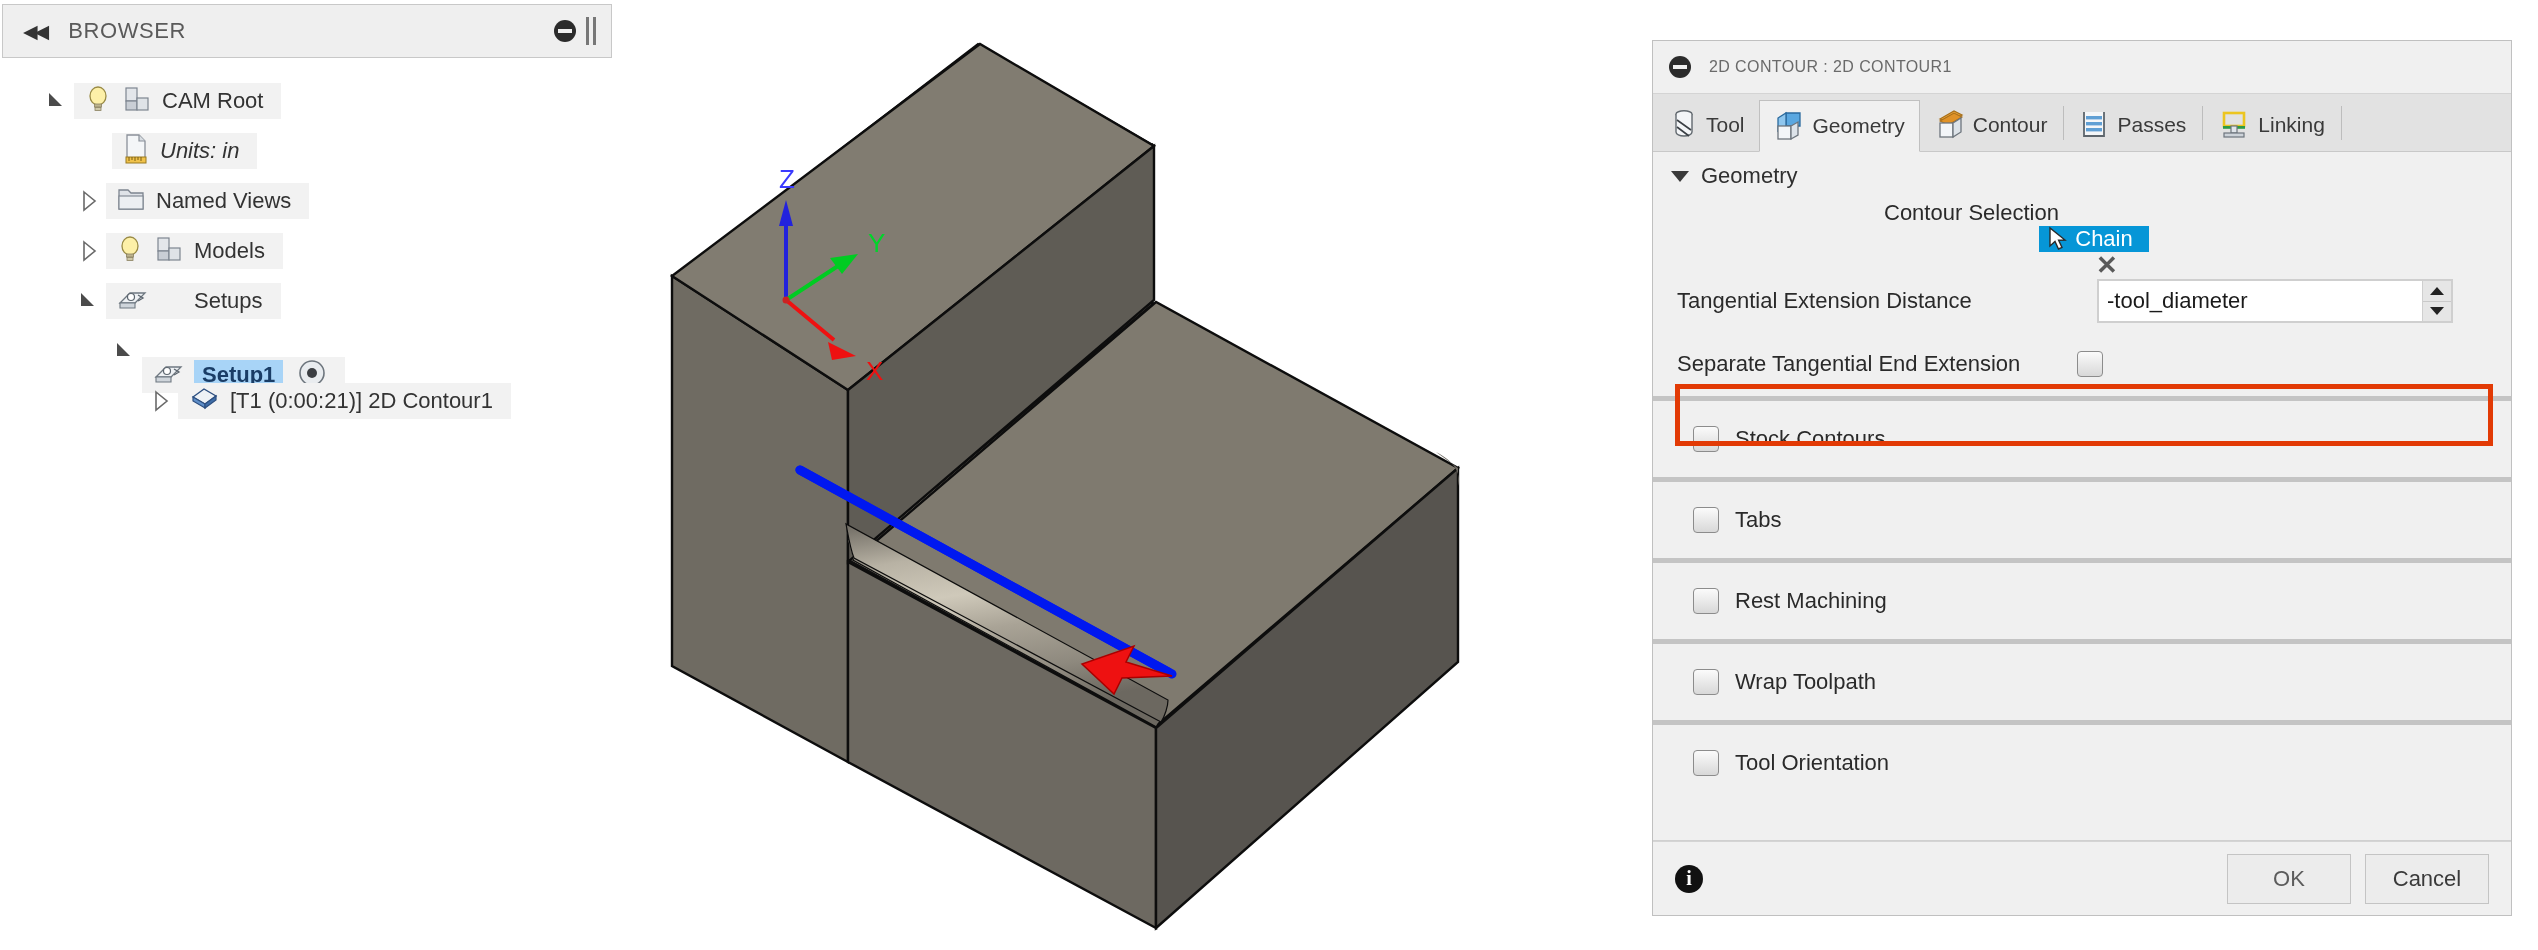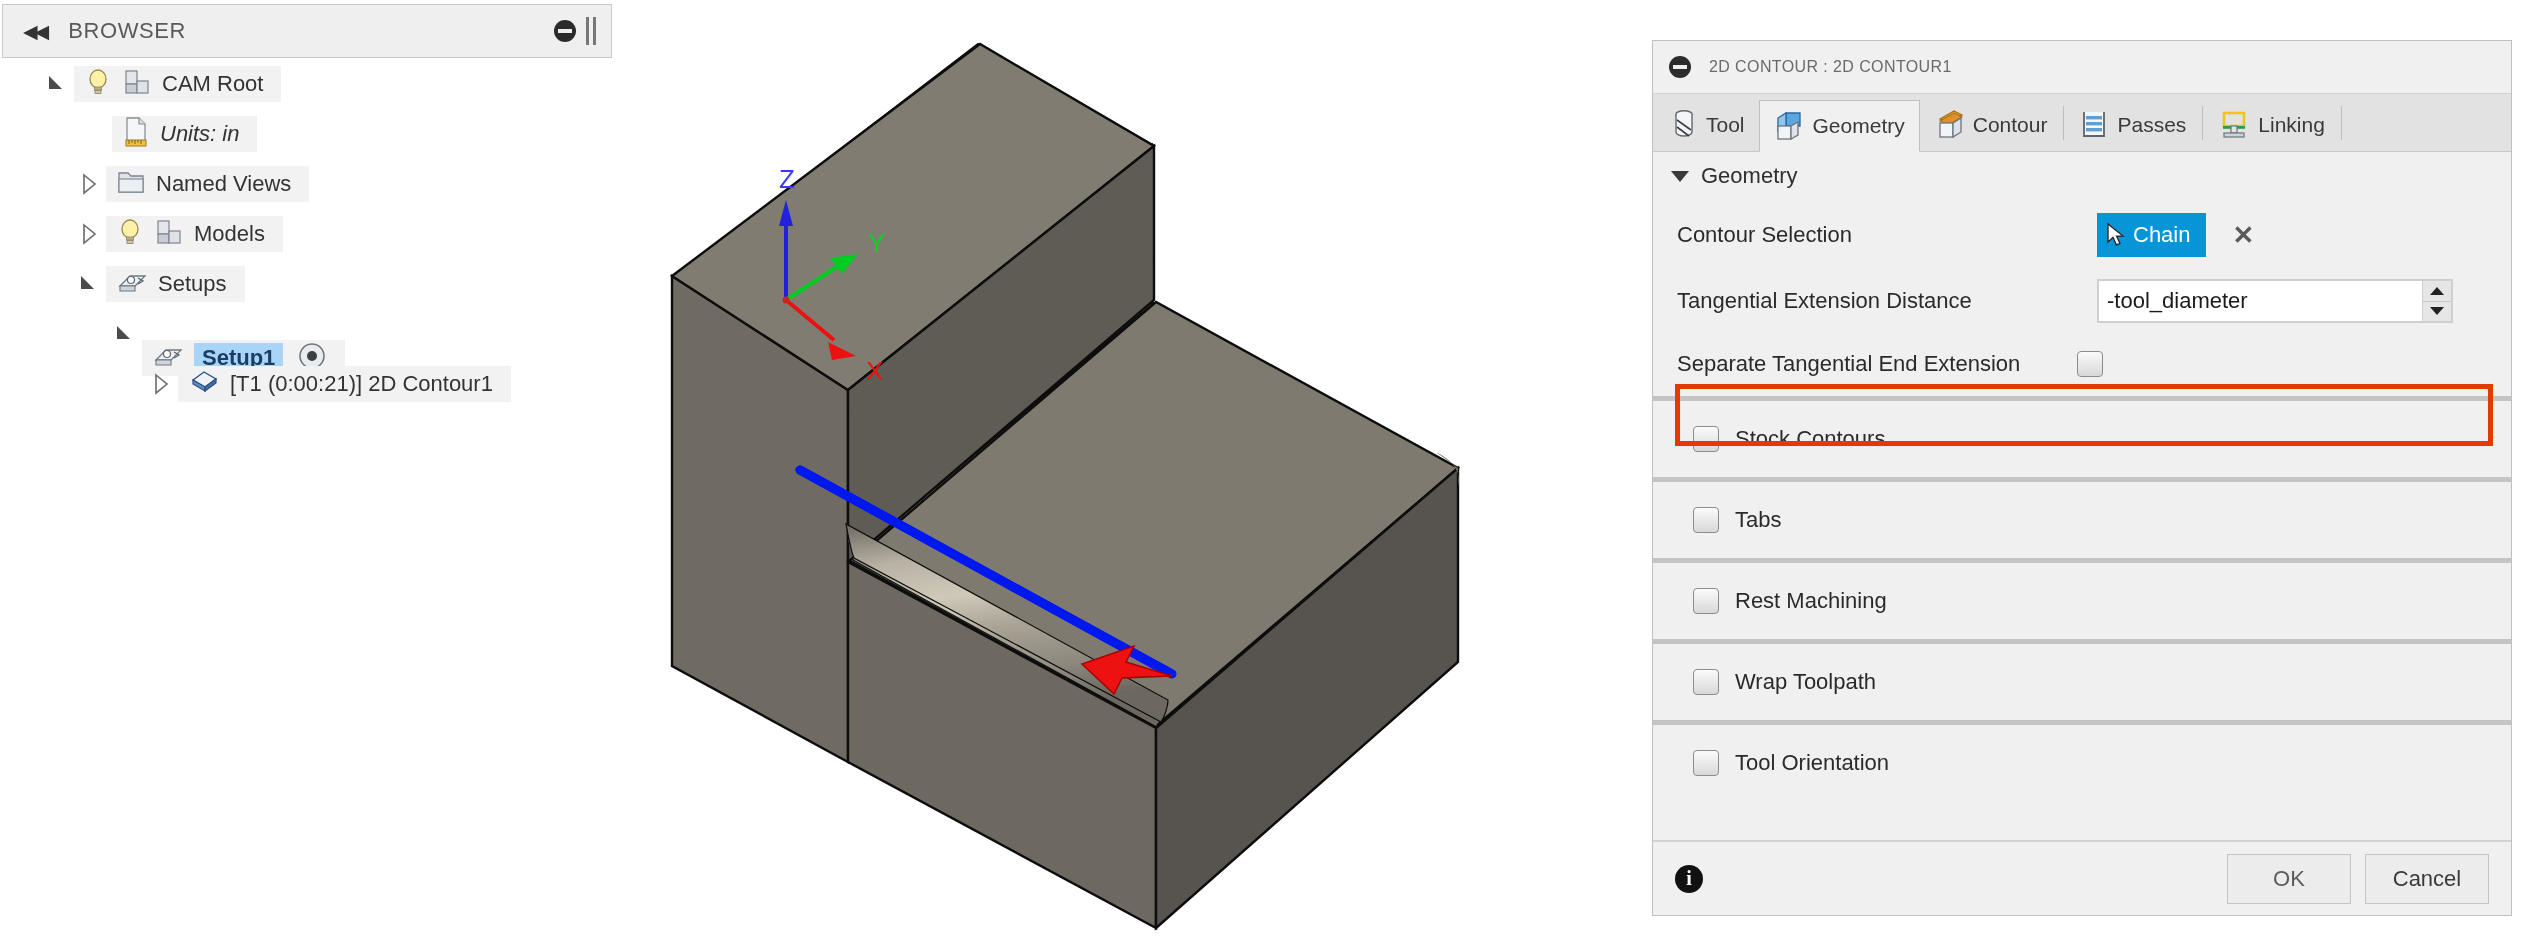"CAM Root" #tree { top: 59px -> 76px }
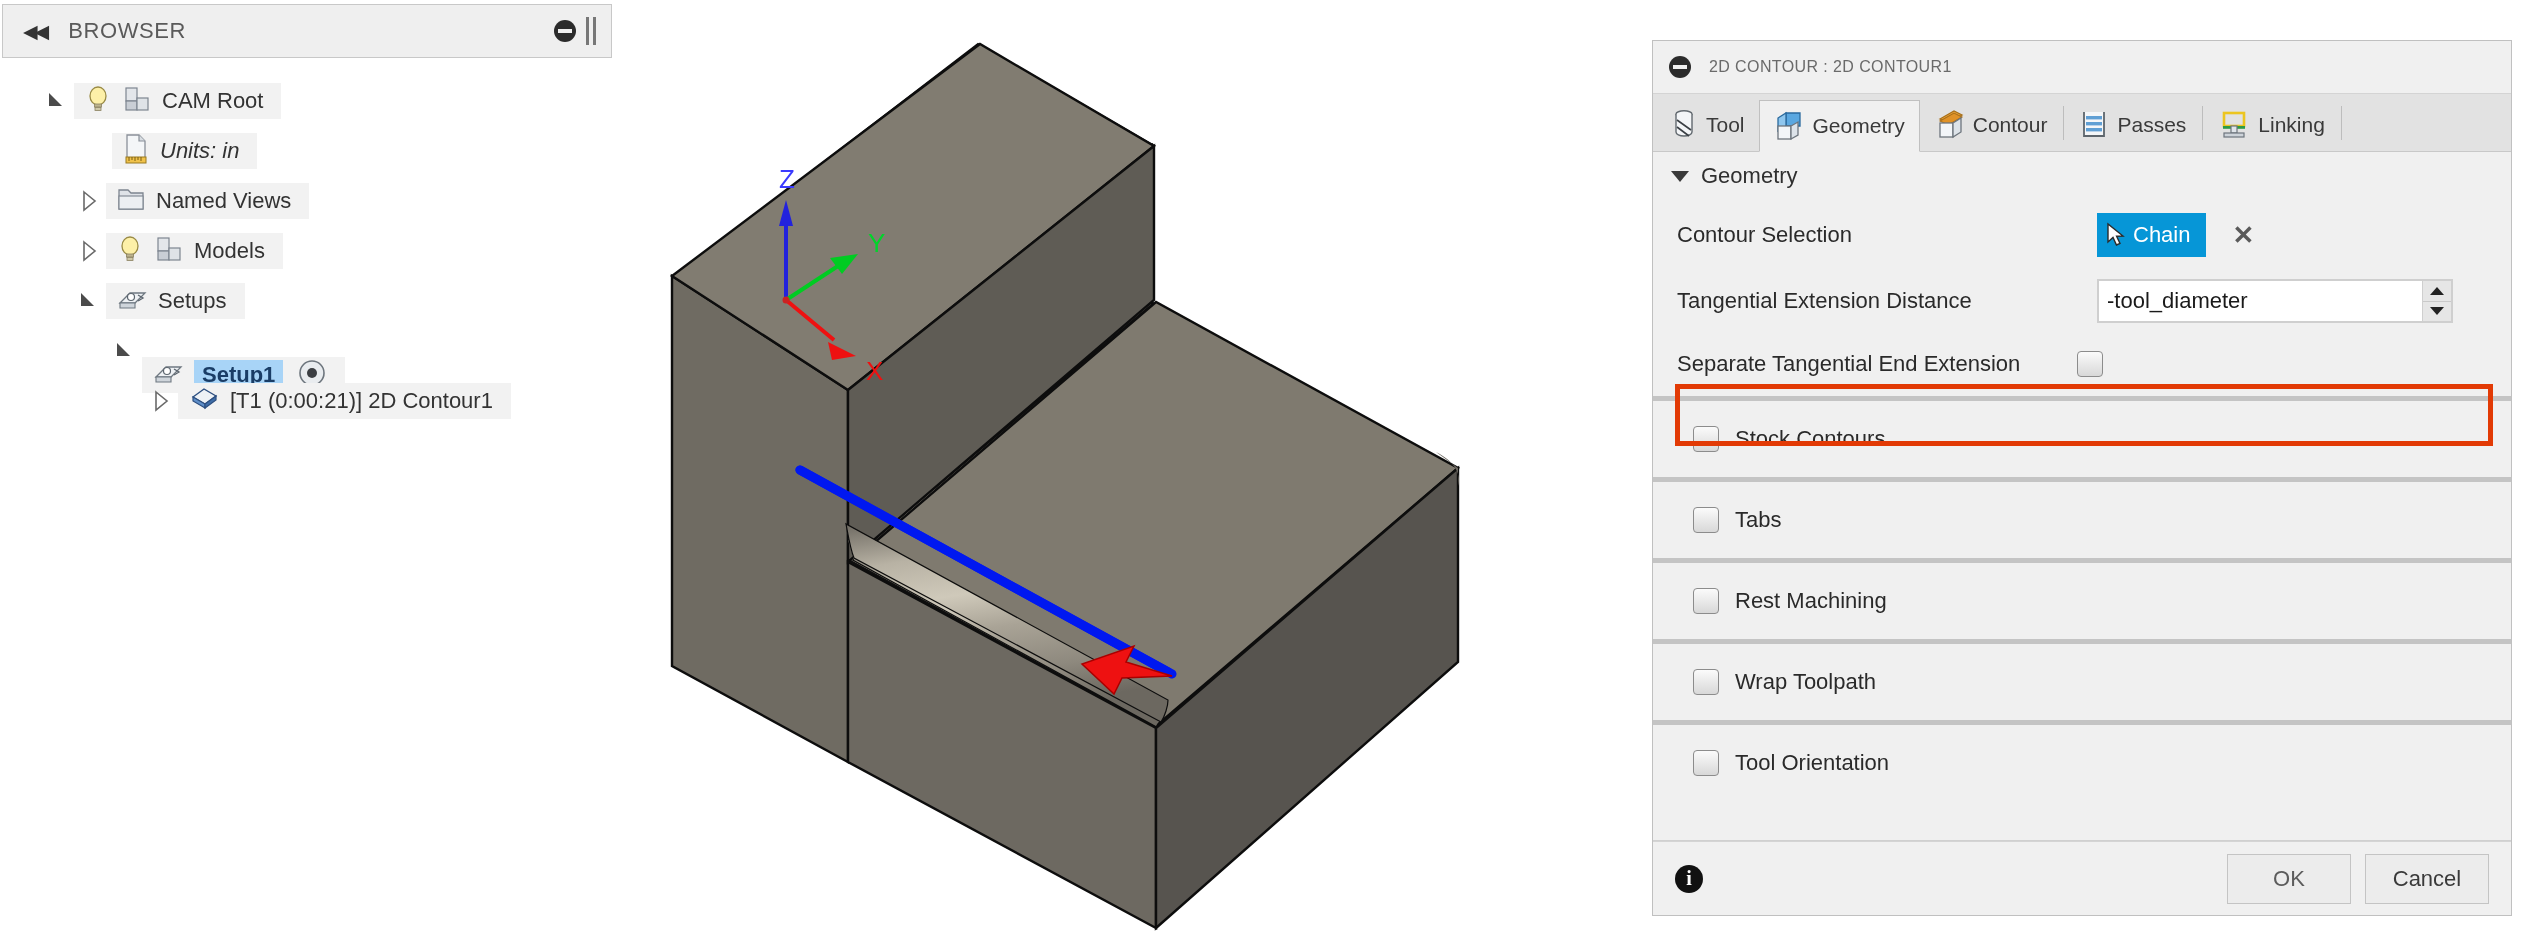"Contour Selection" div.prop-row { flex-direction: none -> column }
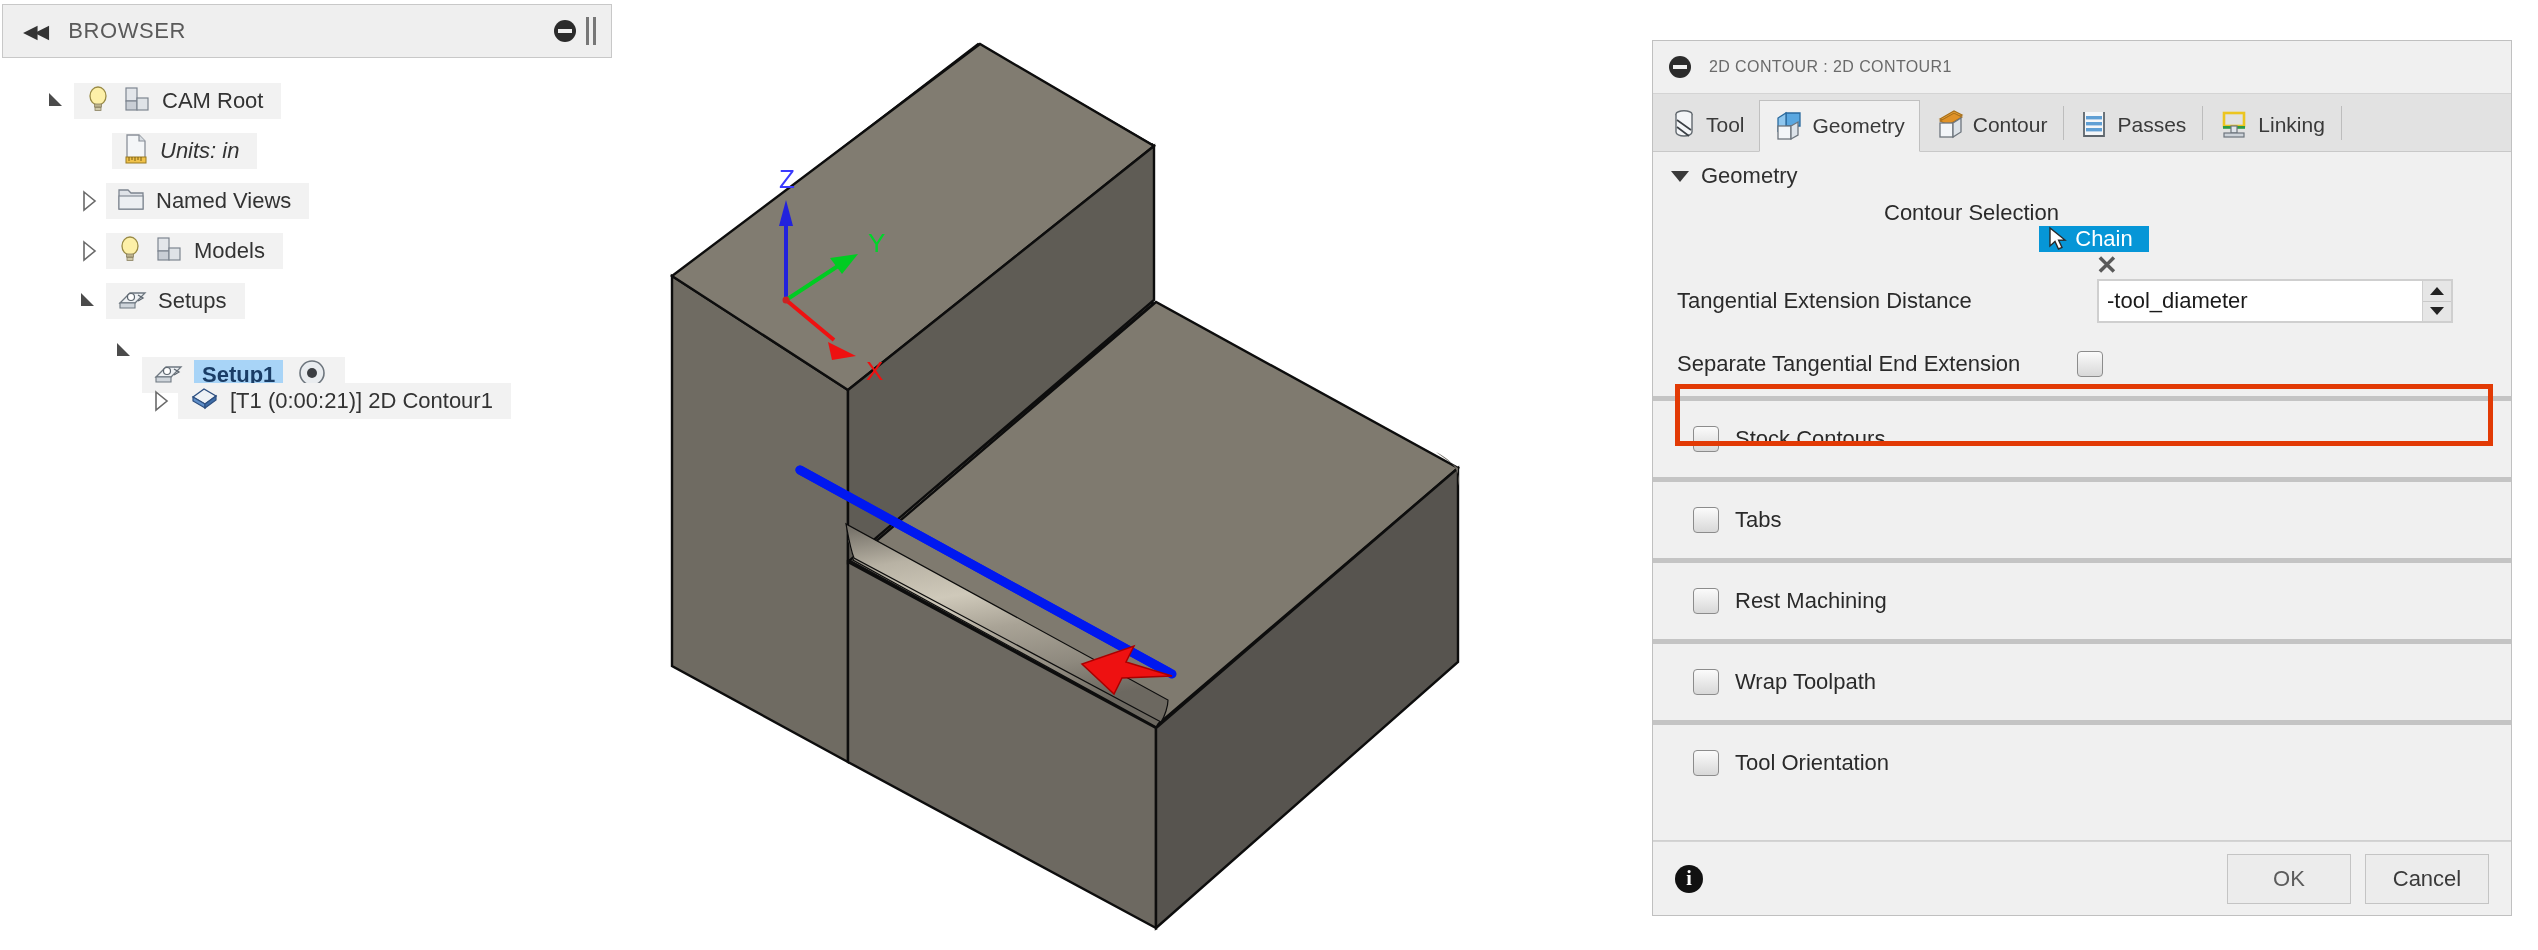"Setups" span.tree-hit { gap: none -> 36px }
